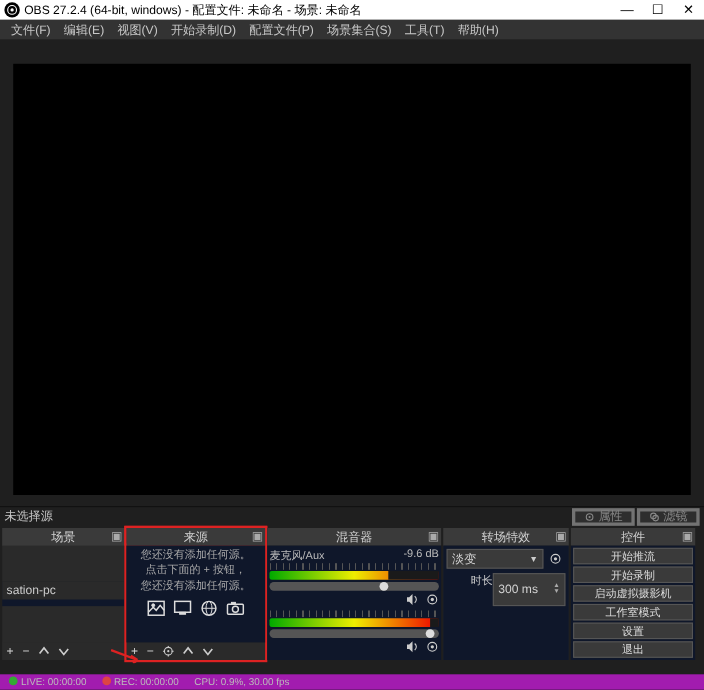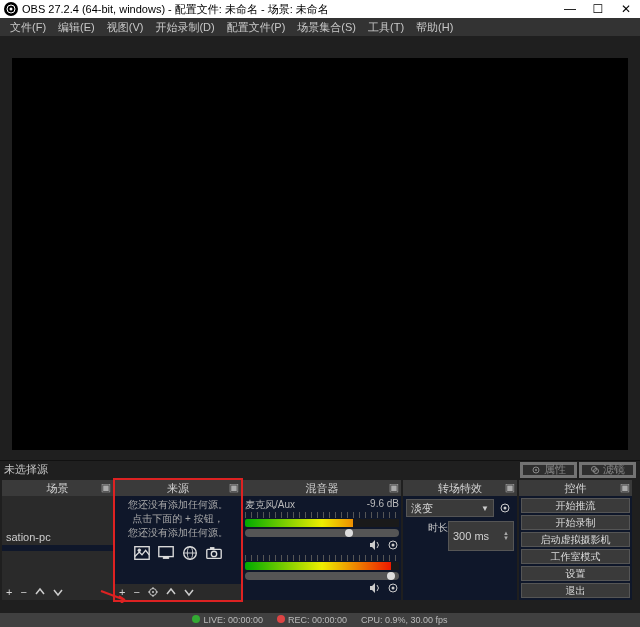"LIVE: 00:00:00" .statusbar { background: #404040 -> #a21caf; justify-content: center -> flex-start }
